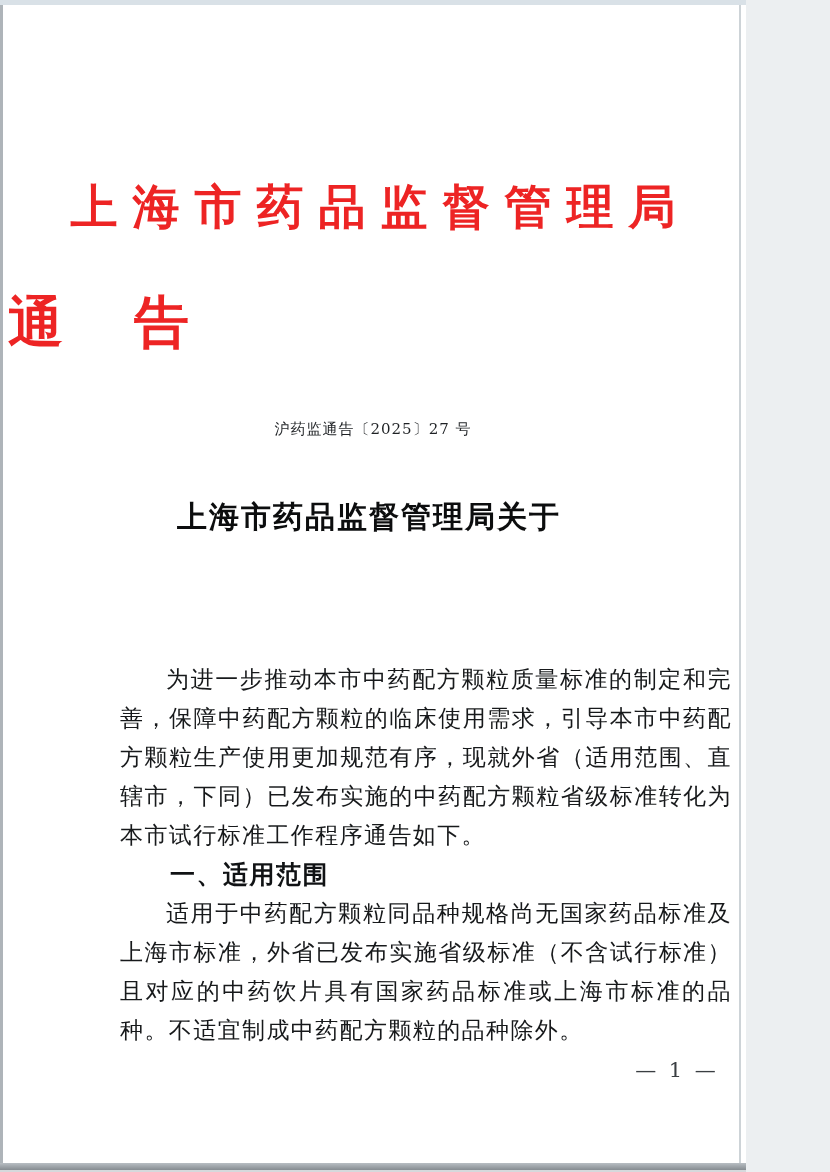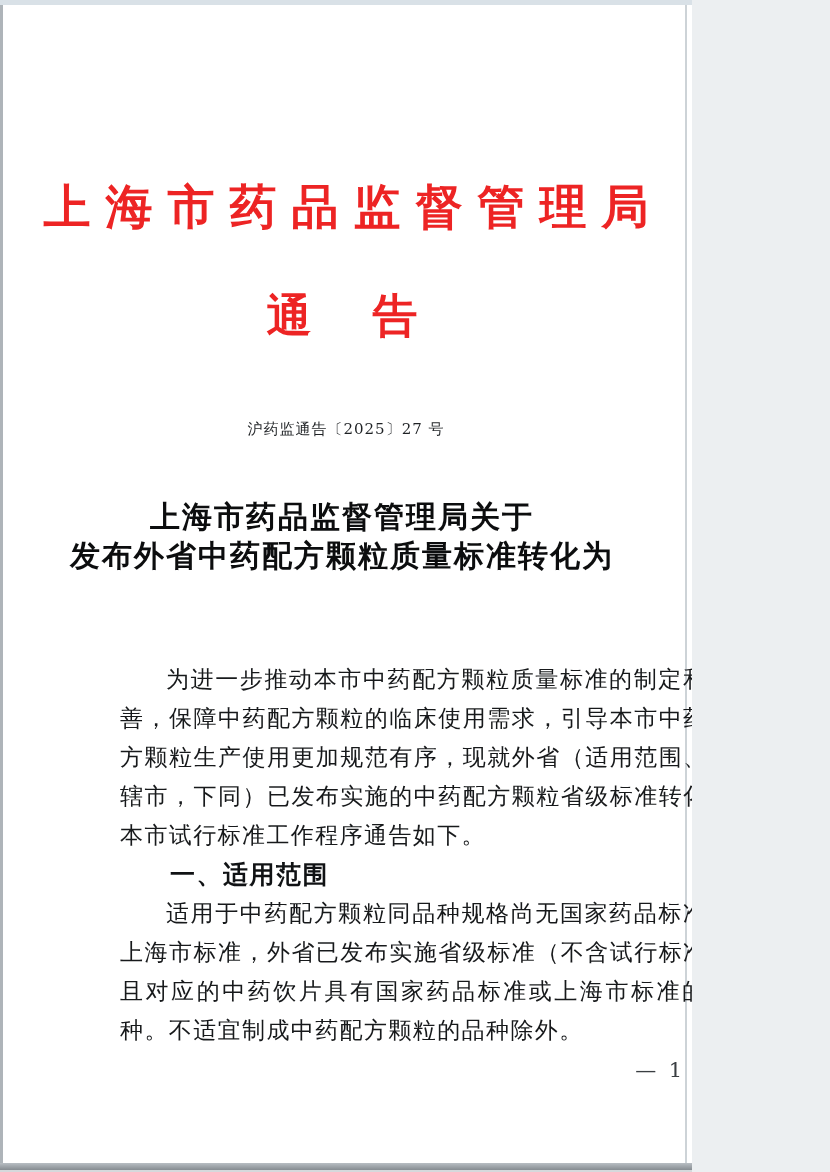"上海市药品监督管理局" .page { width: 692px -> 746px }
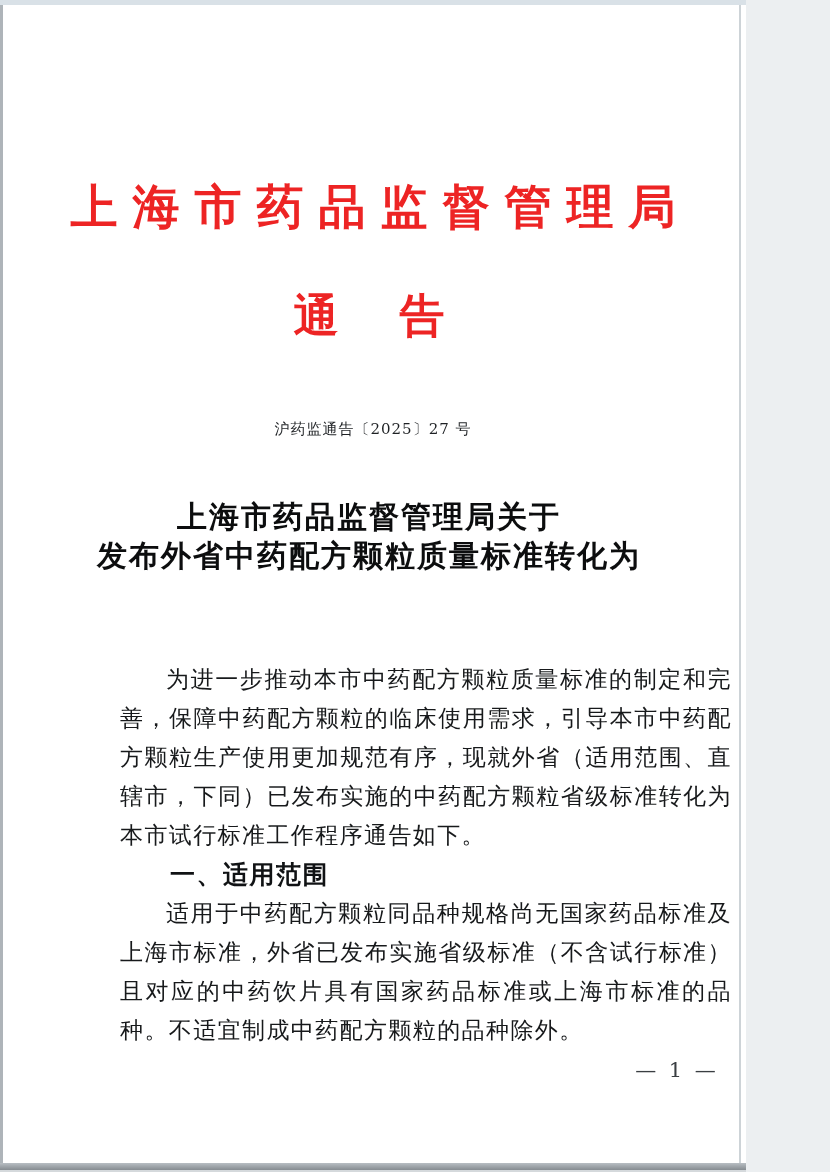"通 告" .notice-type { font-size: 45px -> 55px; padding-left: none -> 8px; text-align: center -> left }
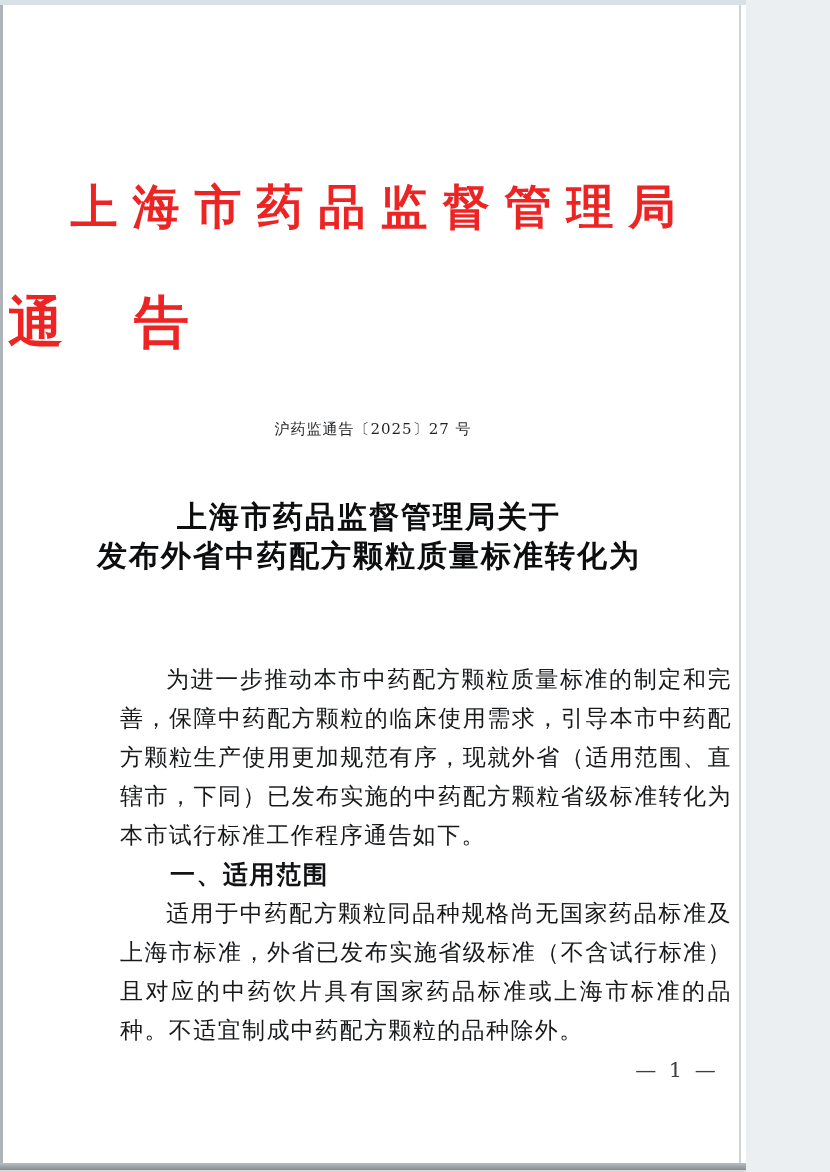"发布外省中药配方颗粒质量标准转化为" span { html: <span>发布外省中药配方颗粒质量标准转化为</span> -> none }
